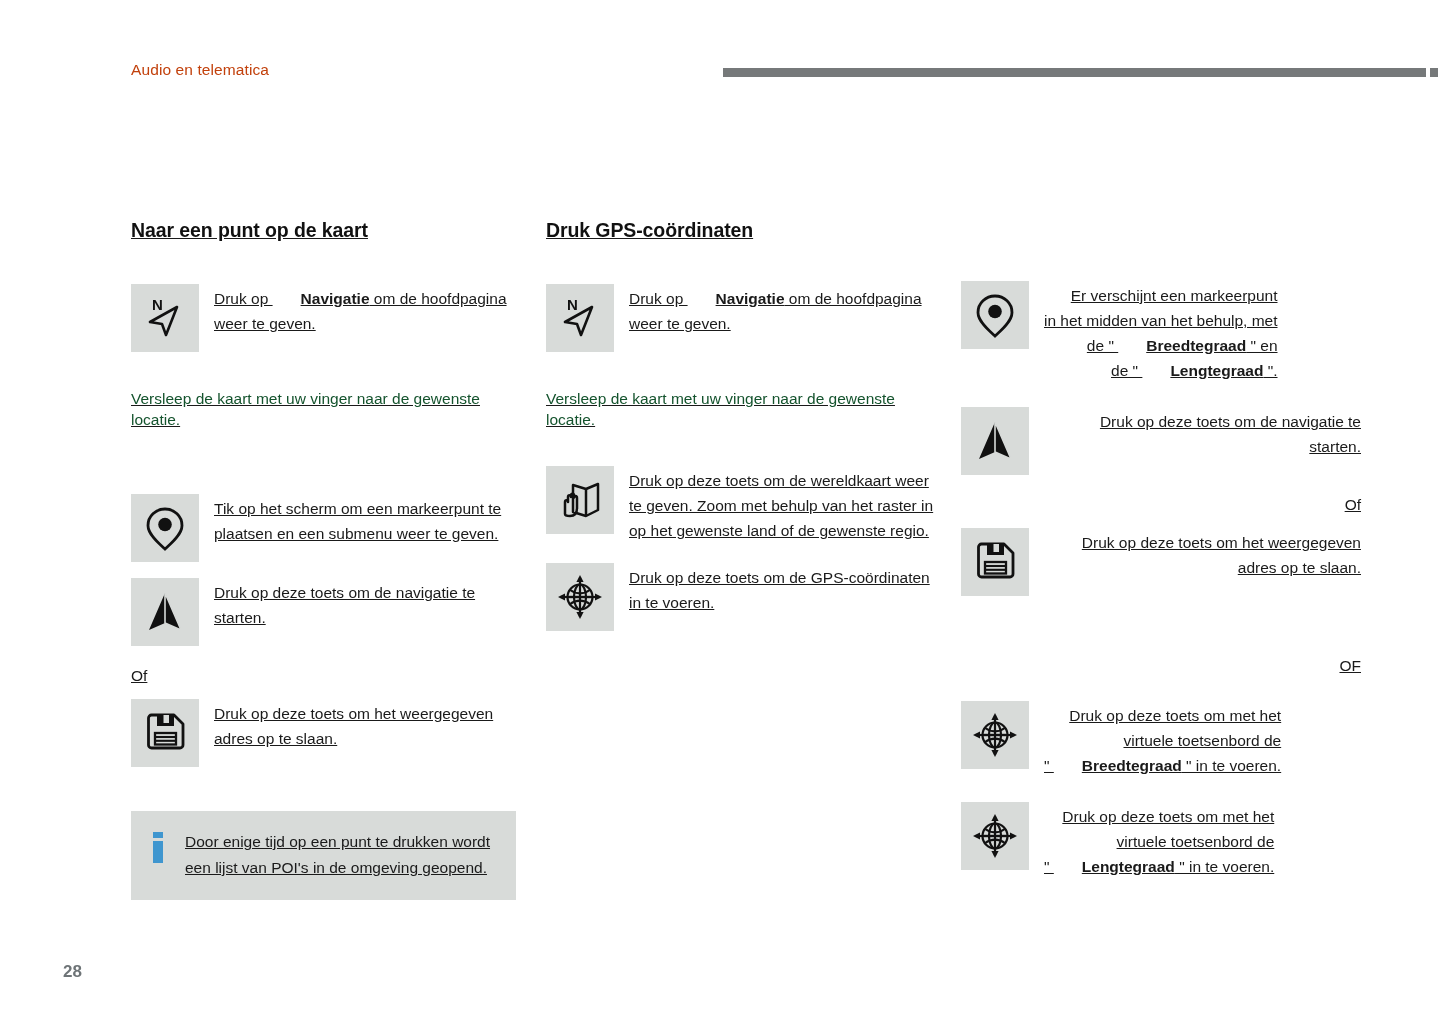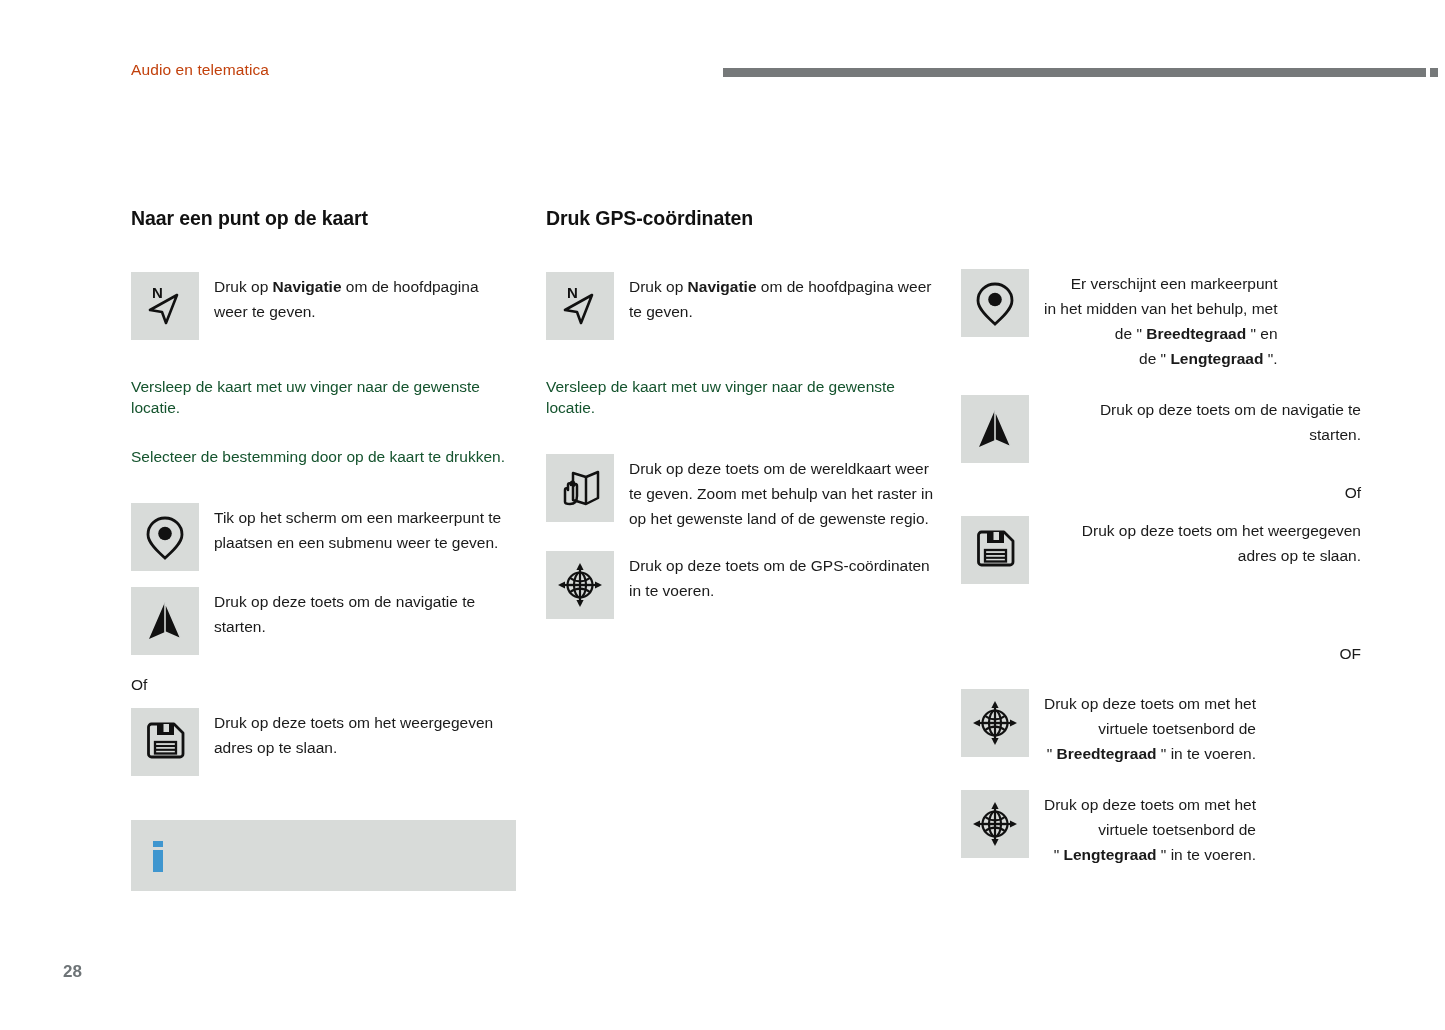"Naar een punt op de" .col { text-decoration: none -> underline; top: 207px -> 219px }
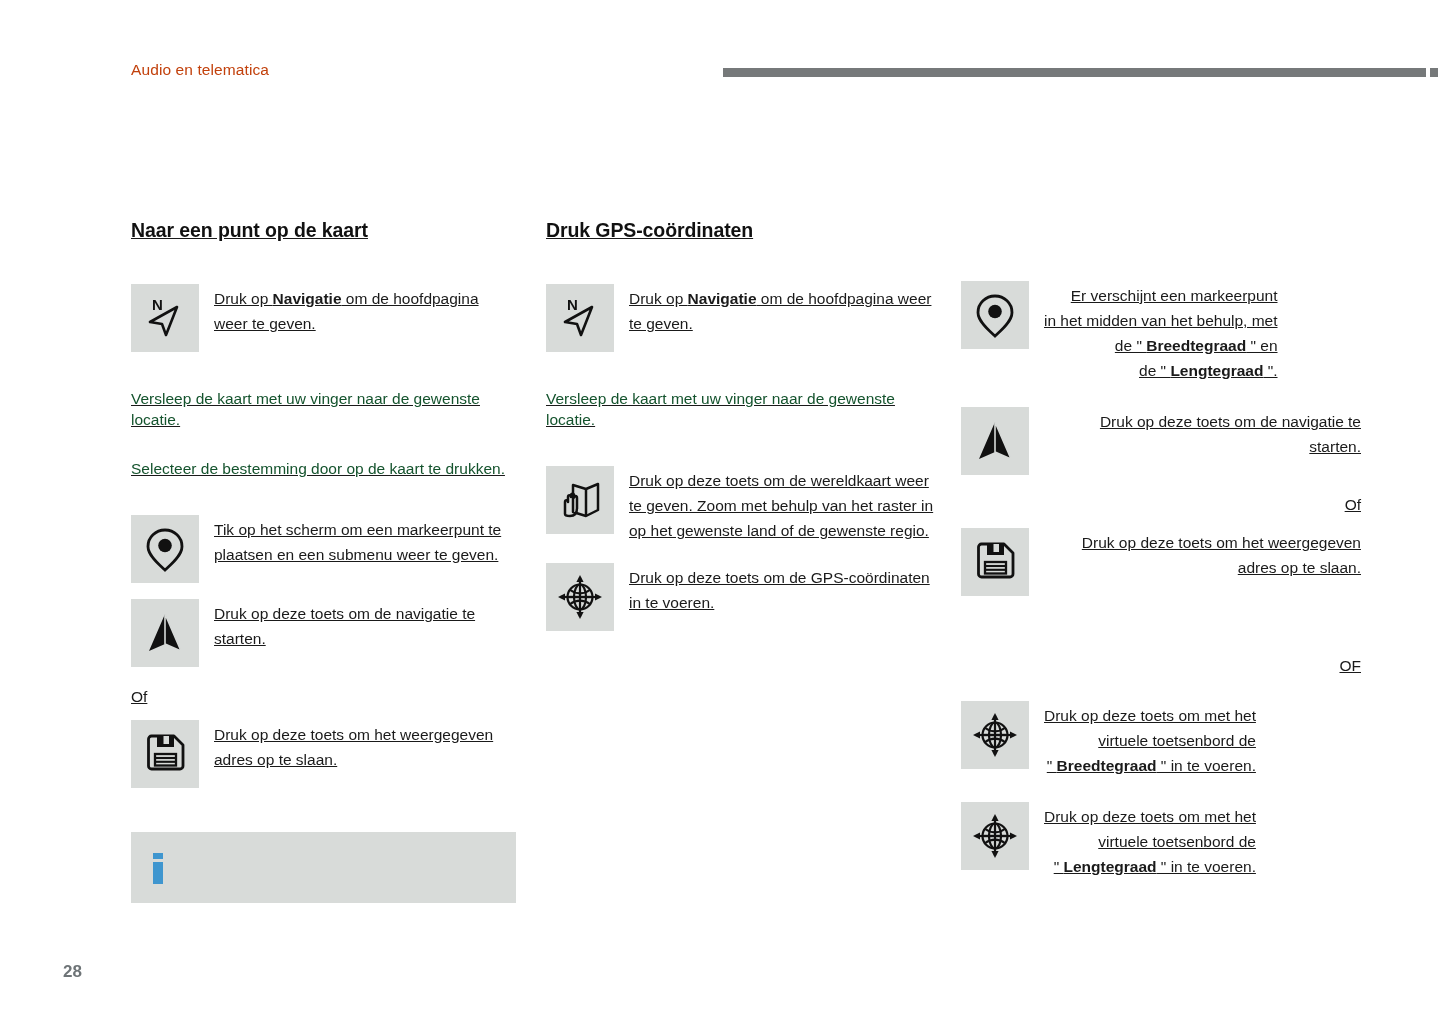"Navigatie" b { margin-left: none -> 28px }
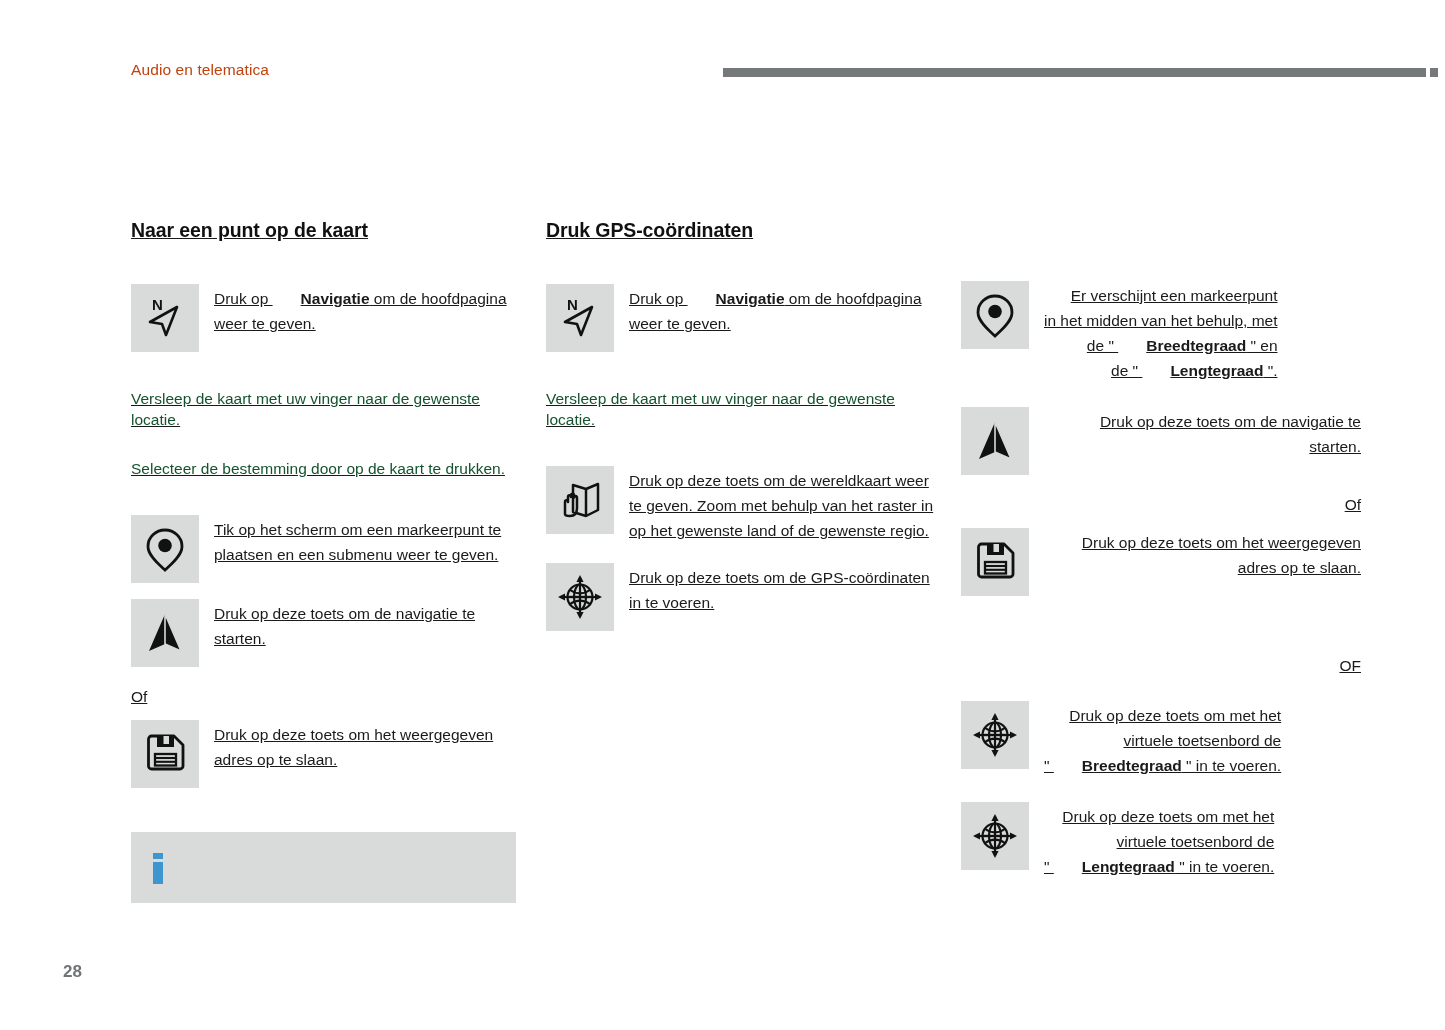"Selecteer de bestemming door op" div.para { html: <div>Selecteer de bestemming door op de kaart te drukken.</div> -> none }
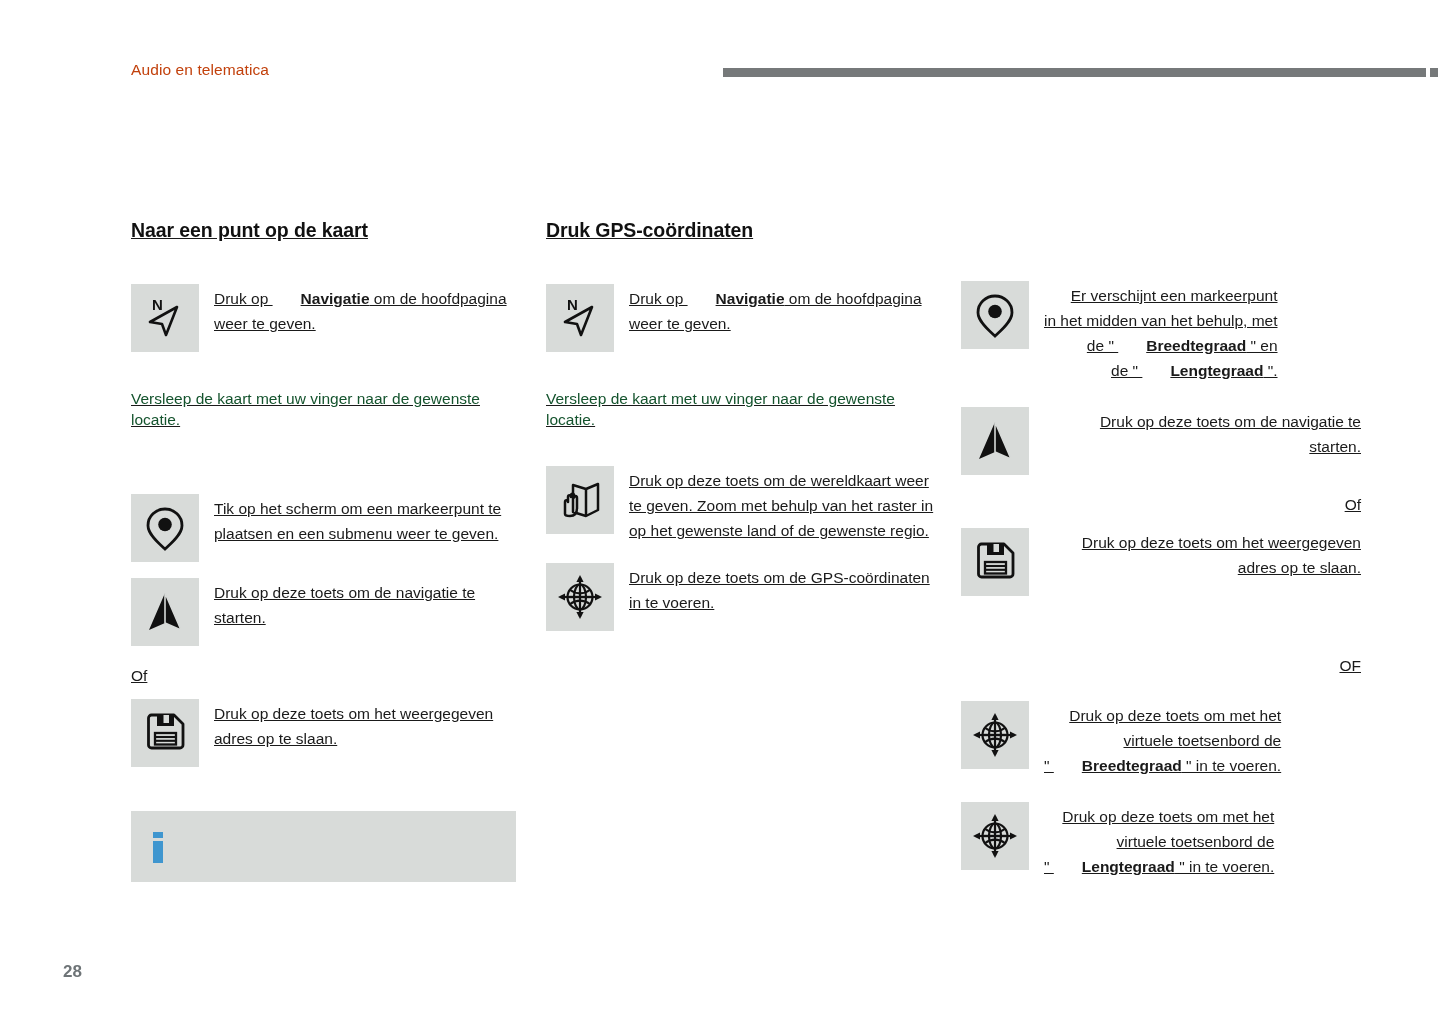"Door enige tijd op een" div.info-text { html: none -> <div>Door enige tijd op een punt te drukken wordt een lijst van POI's in de omgeving geopend.</div> }
